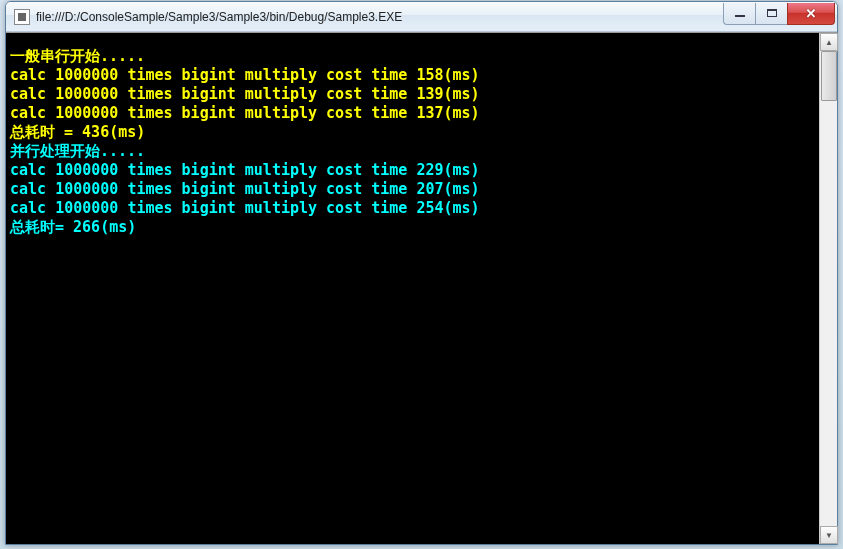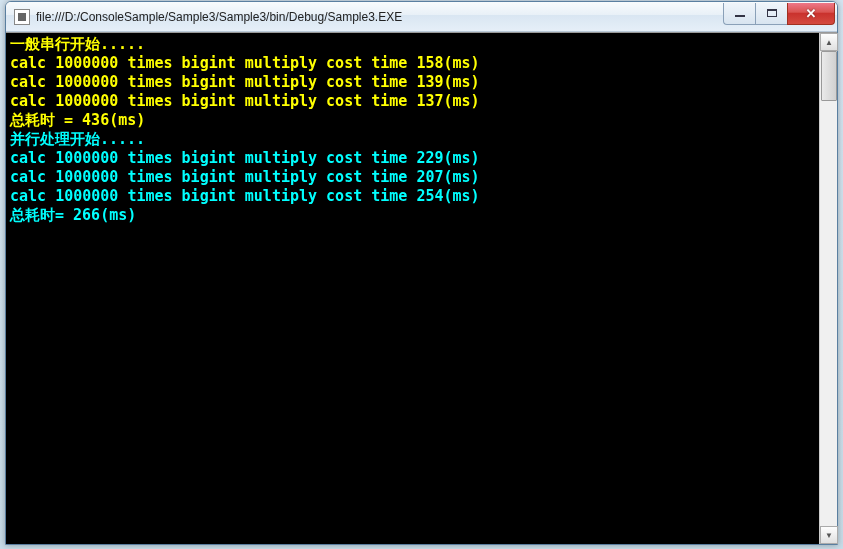"一般串行开始..... calc 1000000 times bigint" .console { margin-top: none -> 12px }
